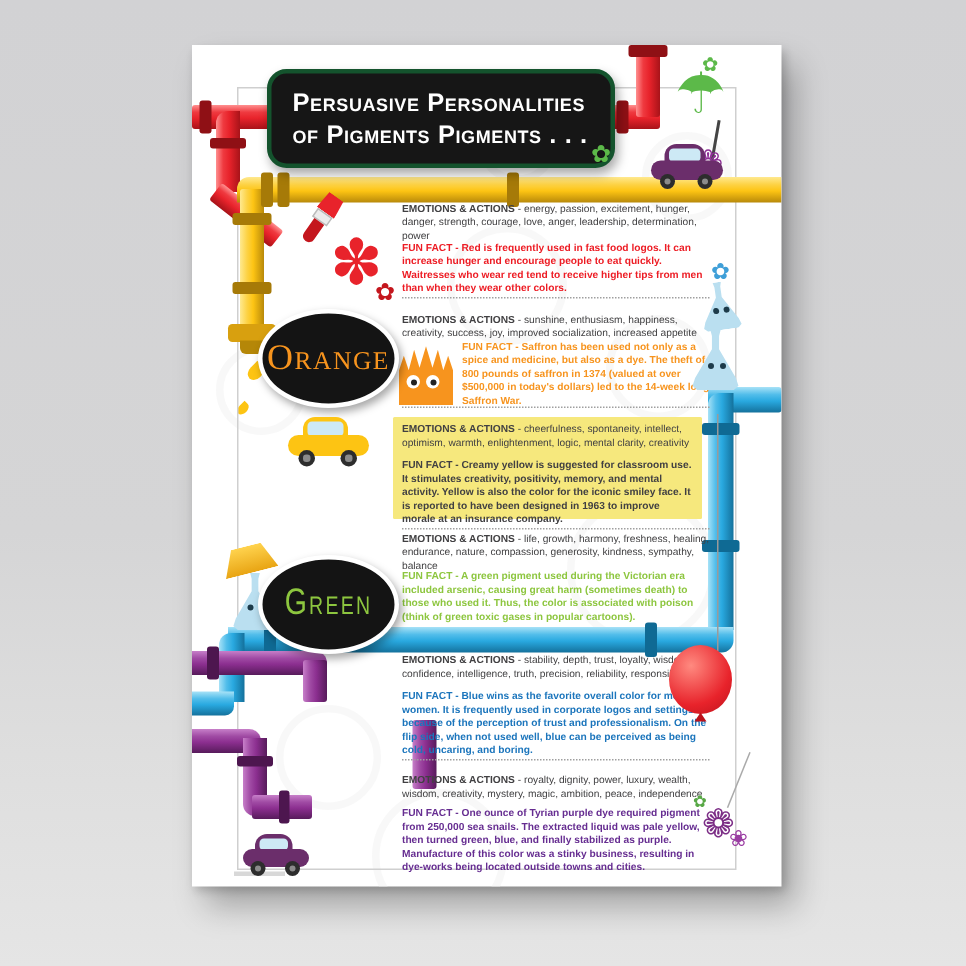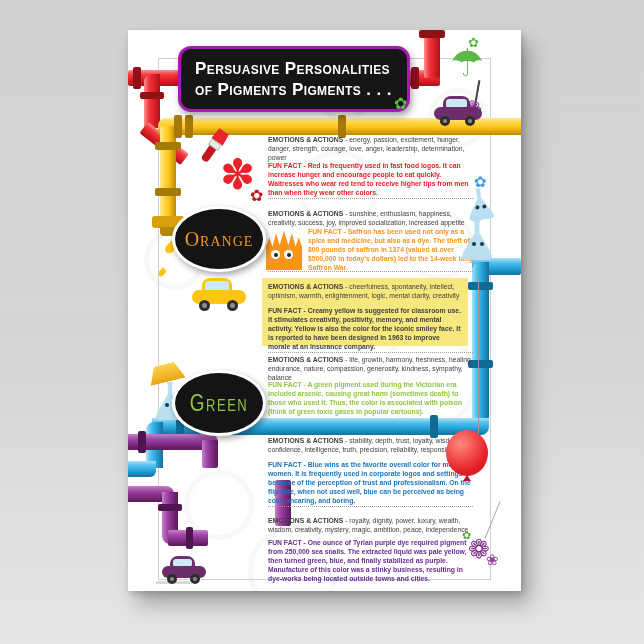"Persuasive Personalities" .title { border: 3px solid #a21caf -> 3px solid #14532d }
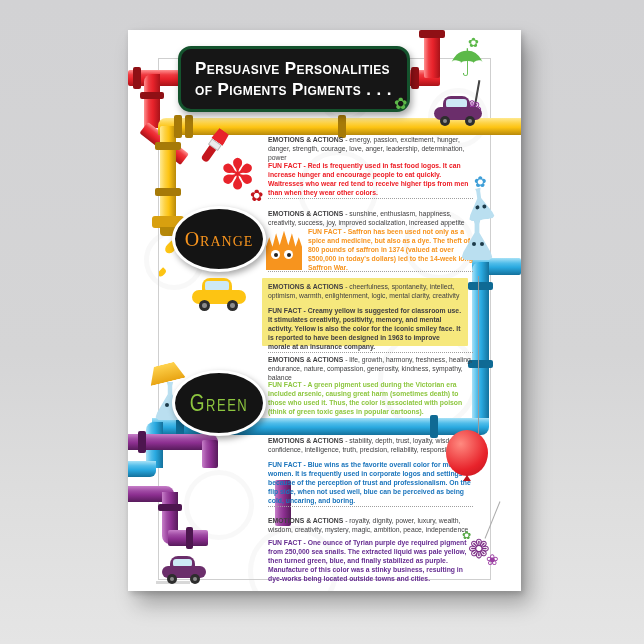"Orange" .bl-orange { font-size: 20px -> 24px }
